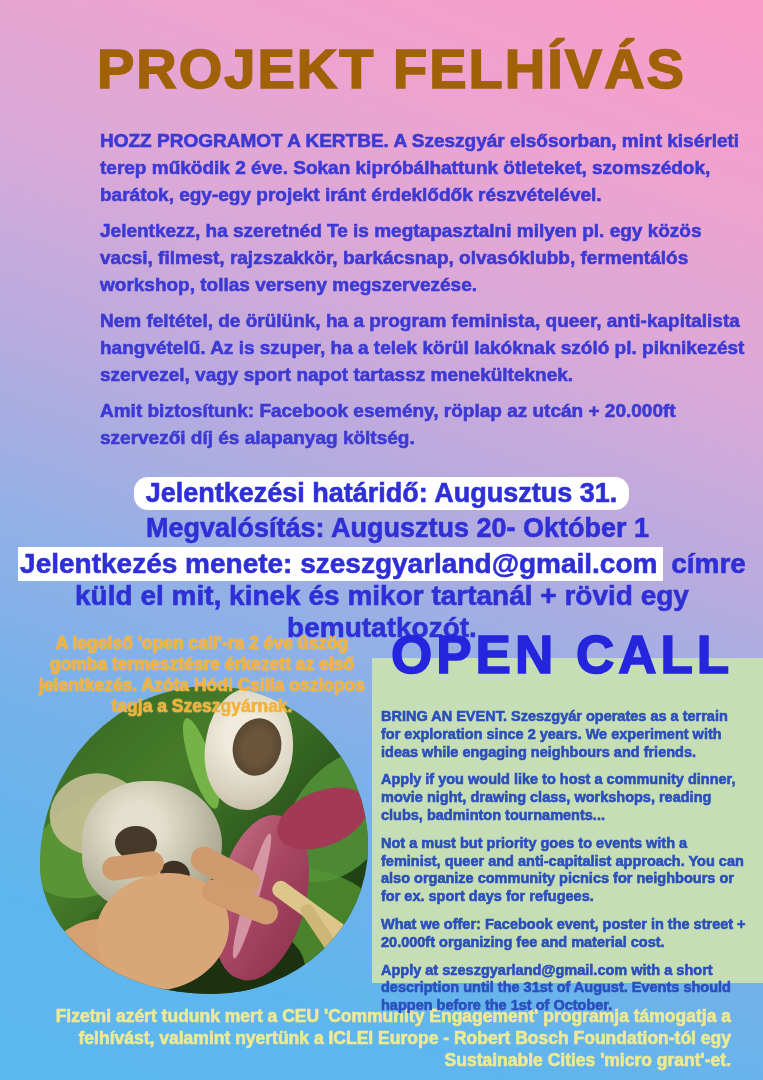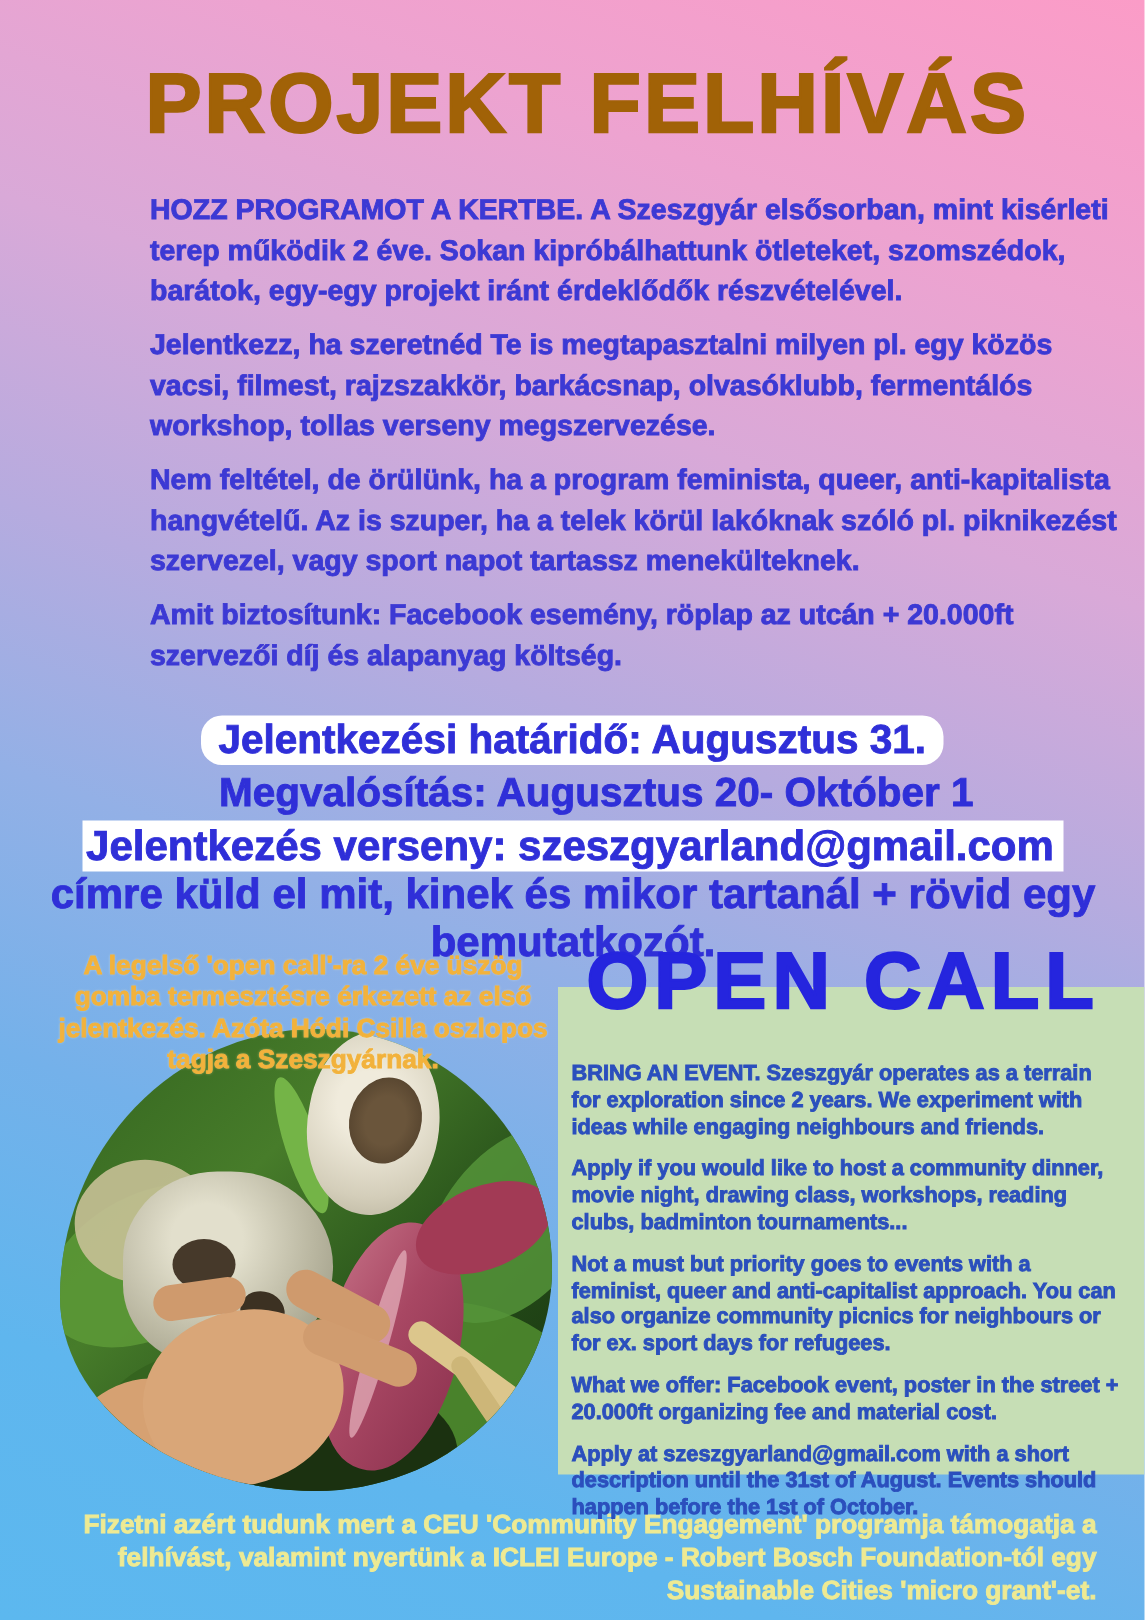"Jelentkezés verseny:" span.hl { text: verseny -> menete }
